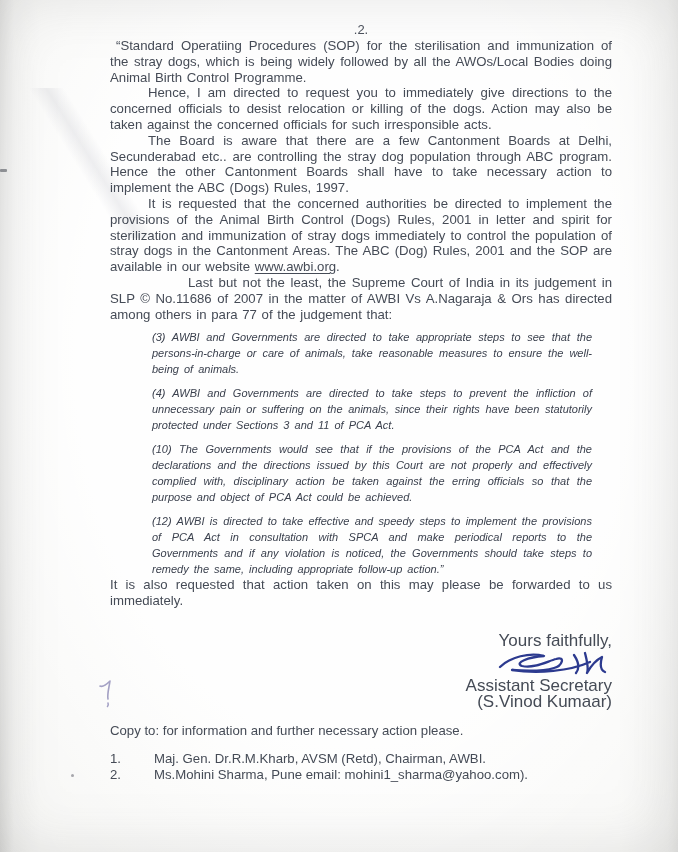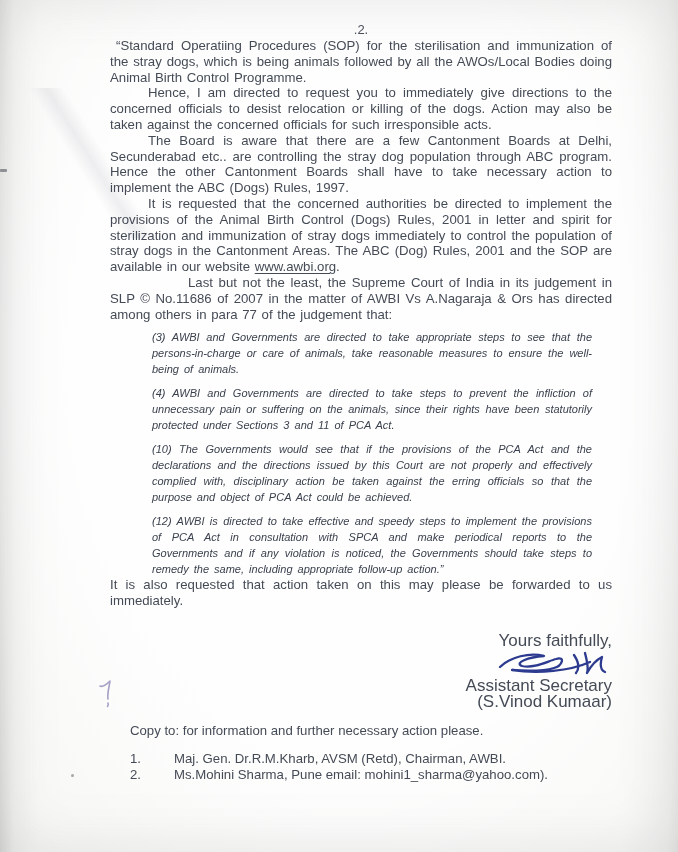"“Standard Operatiing Procedures (SOP)" p.body-par { text: animals -> widely }
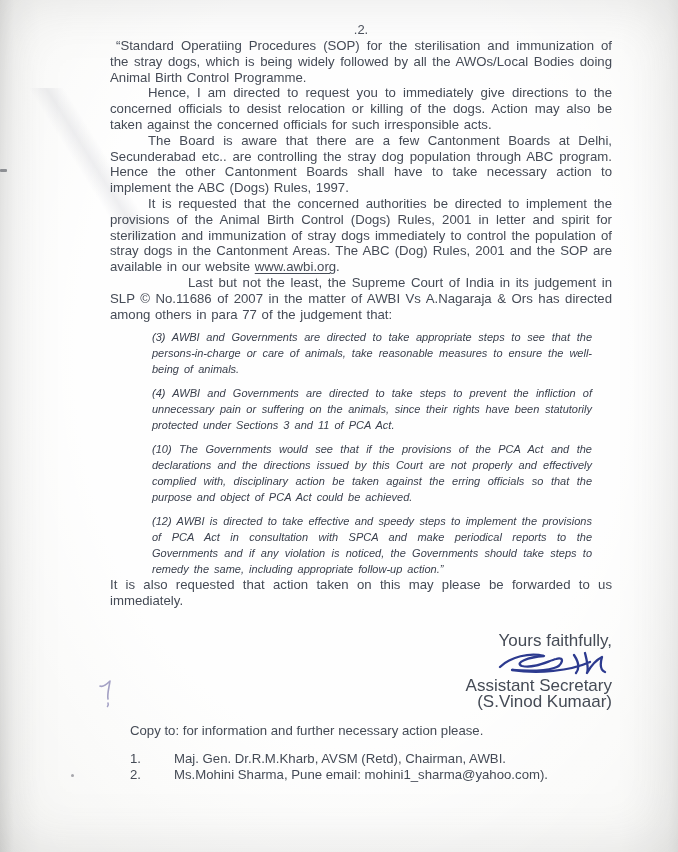"Copy to: for information and" .copy-block { margin-left: 20px -> none }
